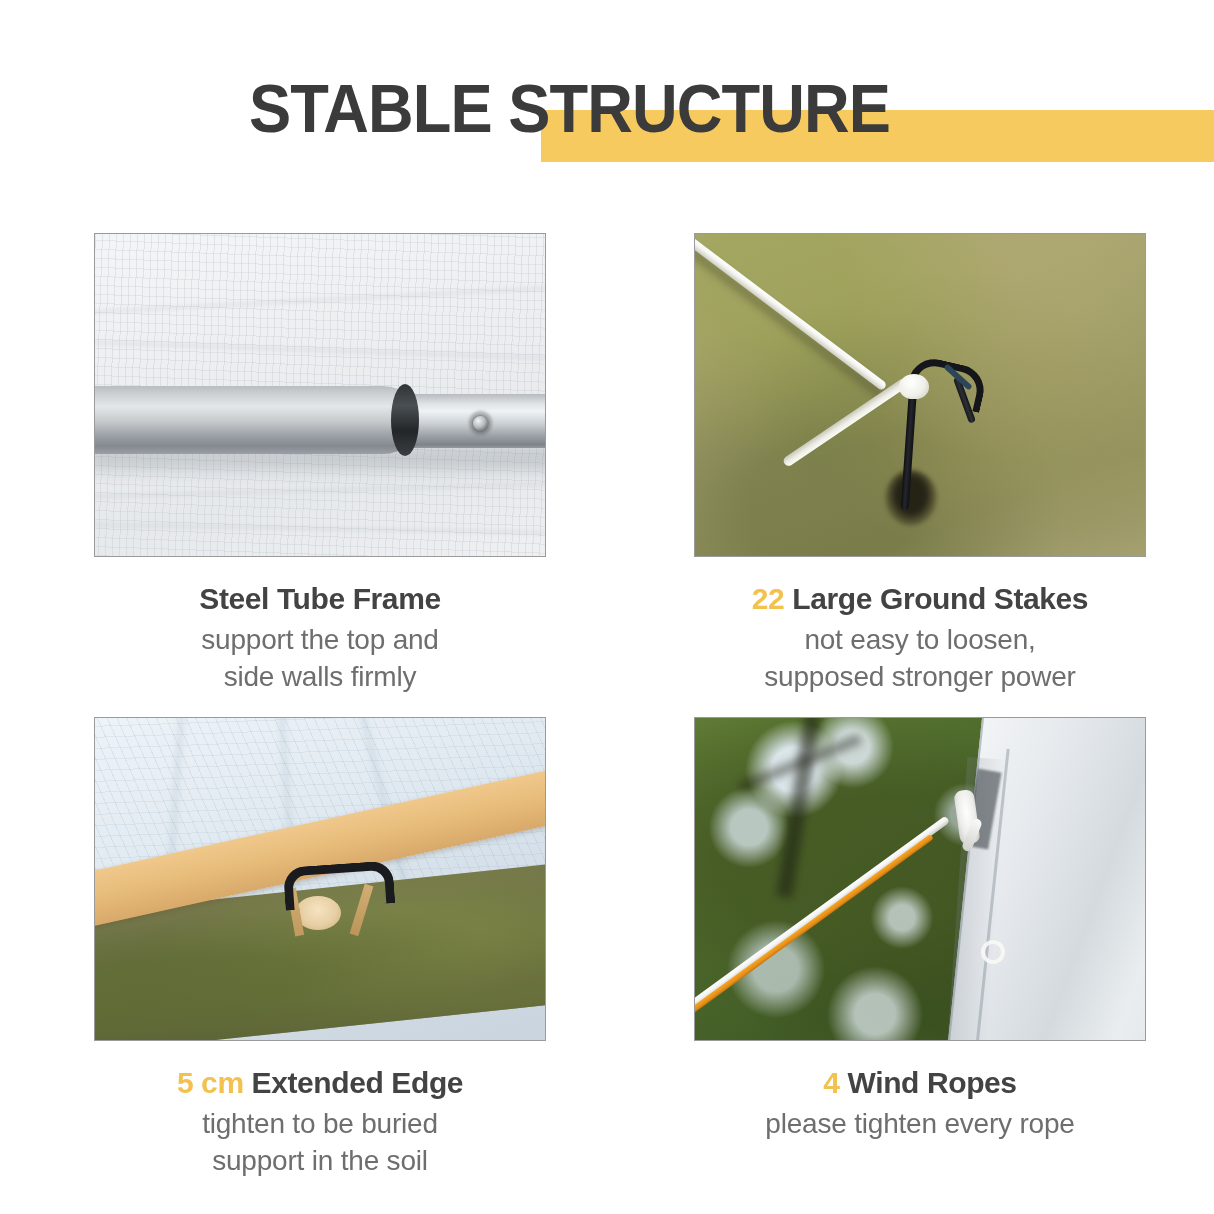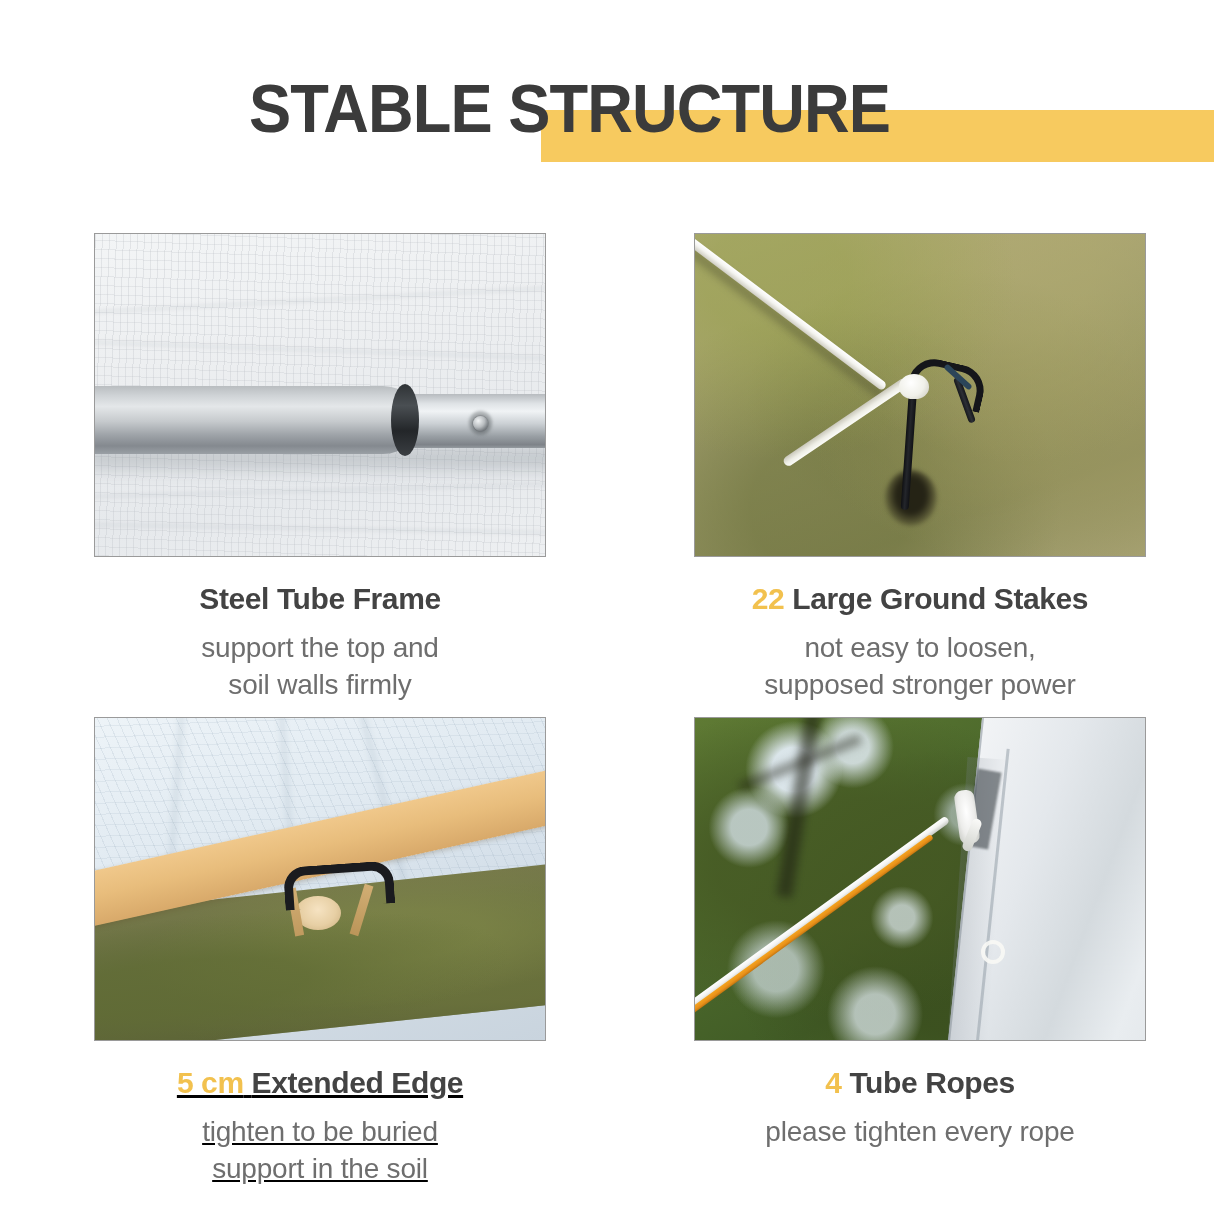"support the top and" .cap-sub { margin-top: 12px -> 4px }
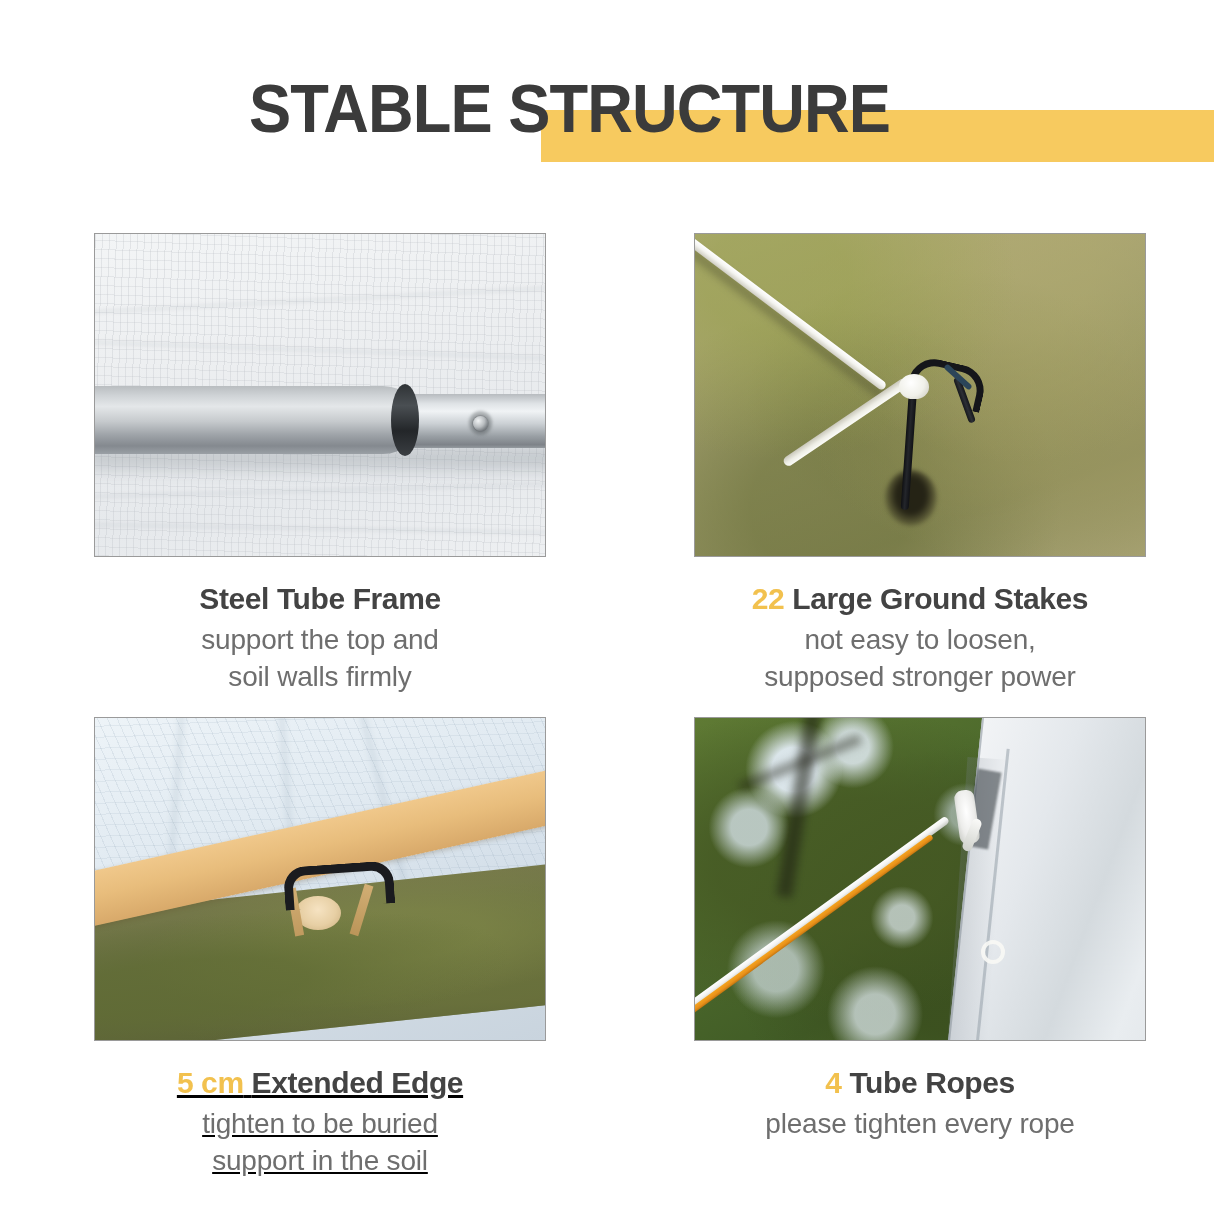"soil walls firmly" span.l2 { text: soil -> side }
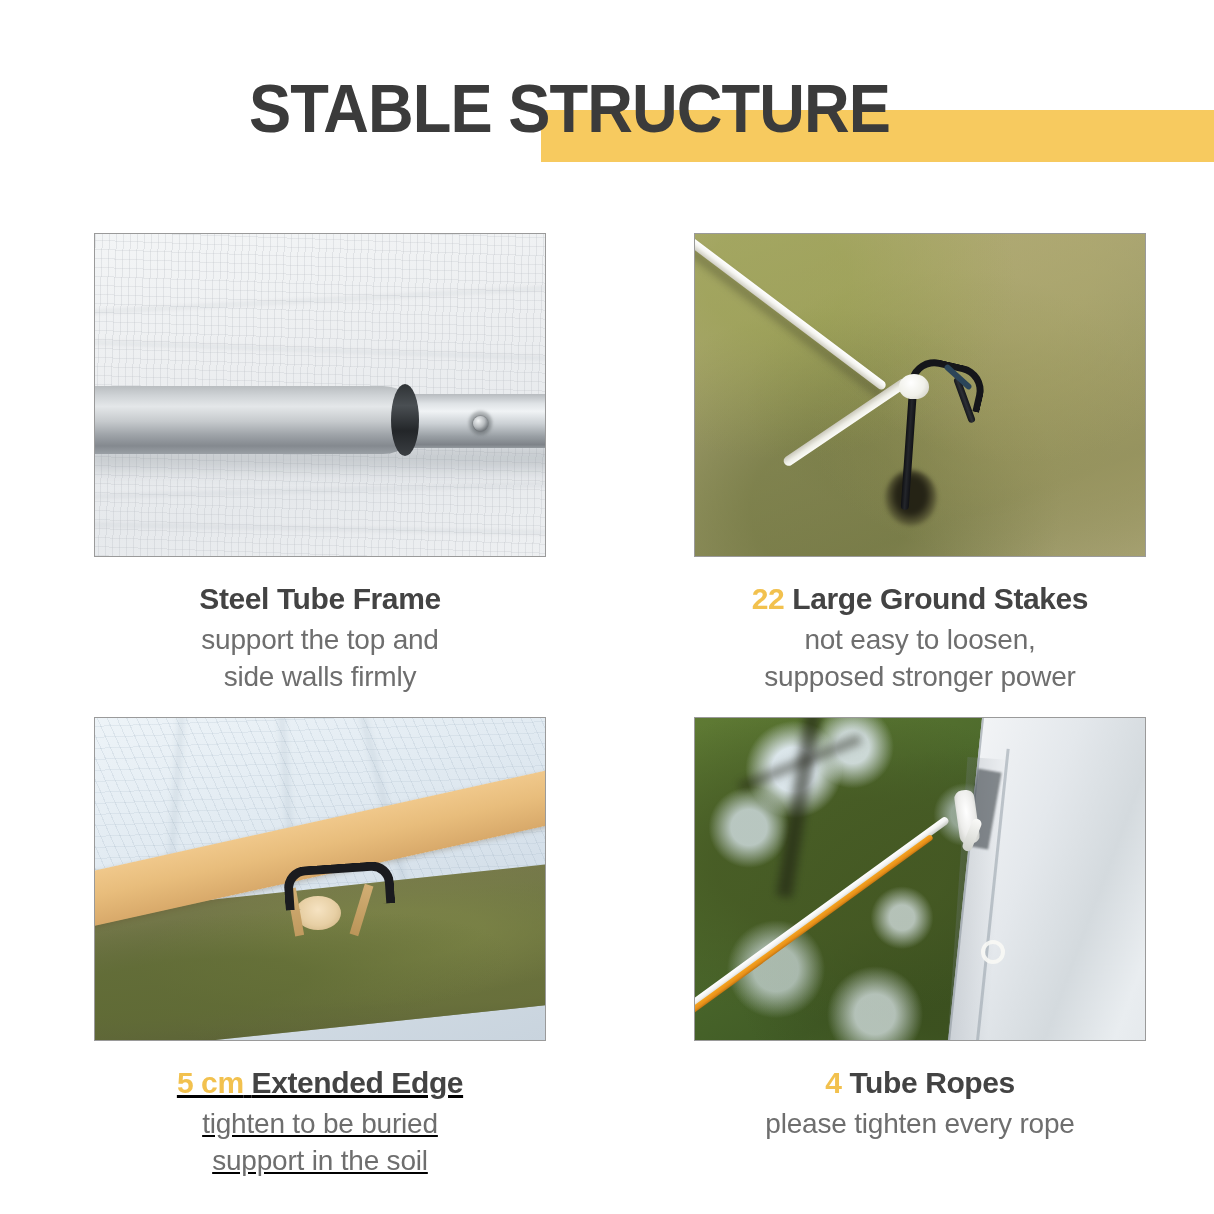"5 cm Extended Edge" .card-bl { text-decoration: underline -> none }
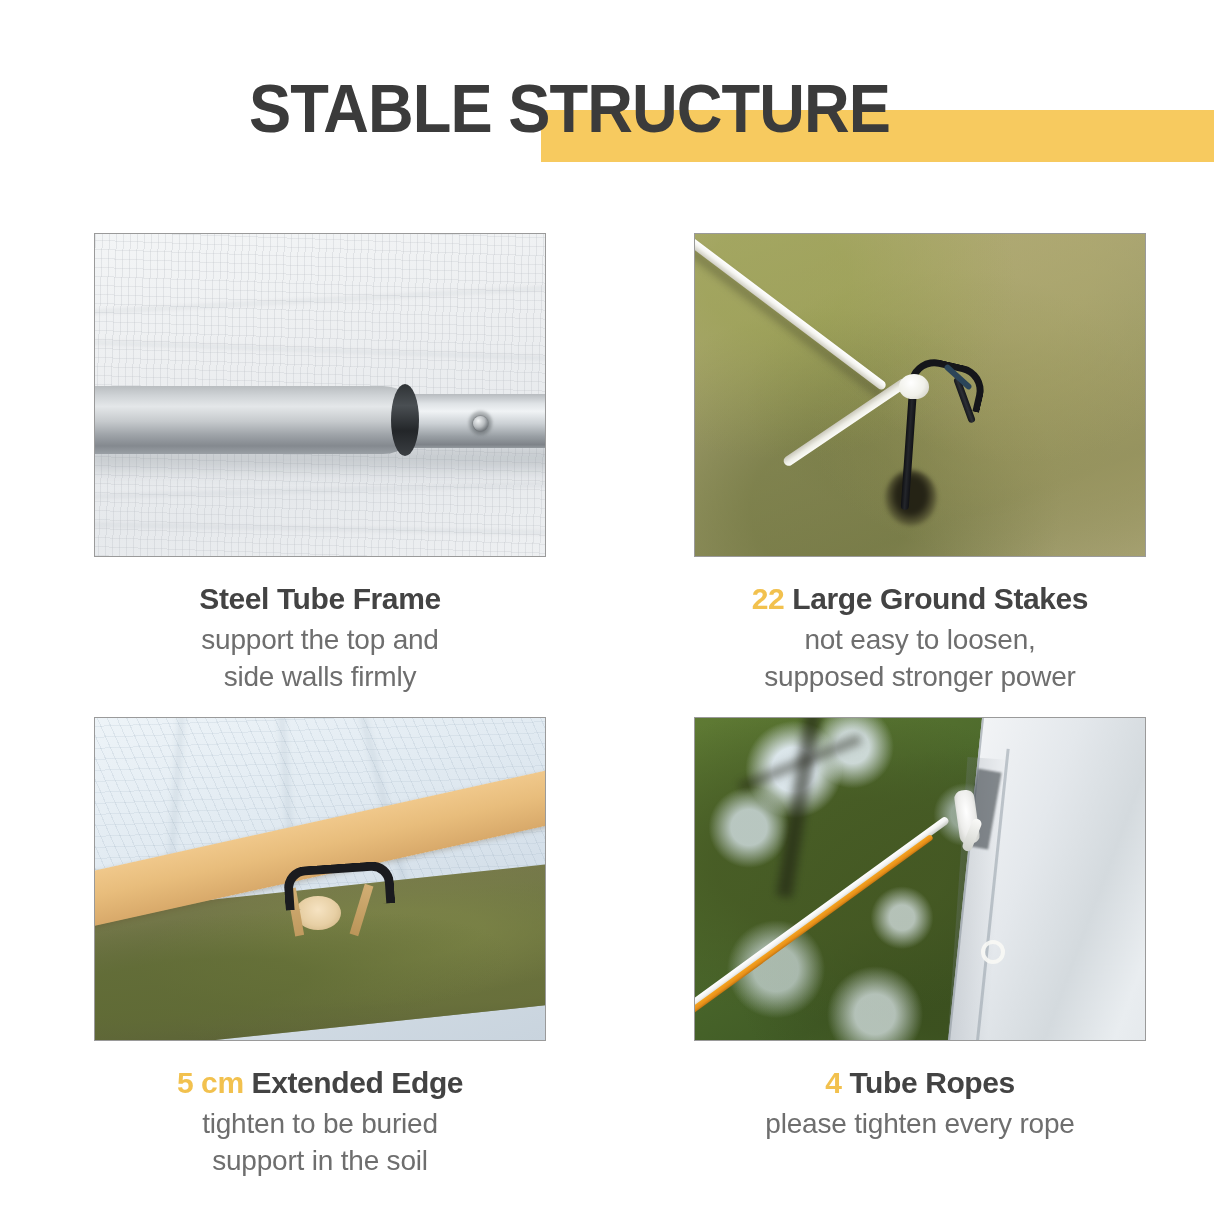"Tube Ropes" span { text: Tube -> Wind }
